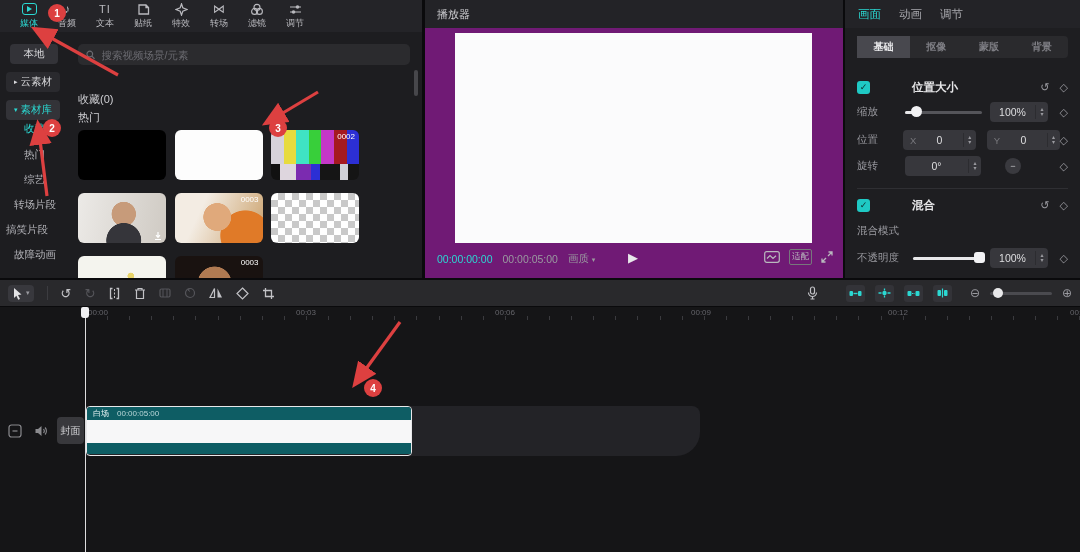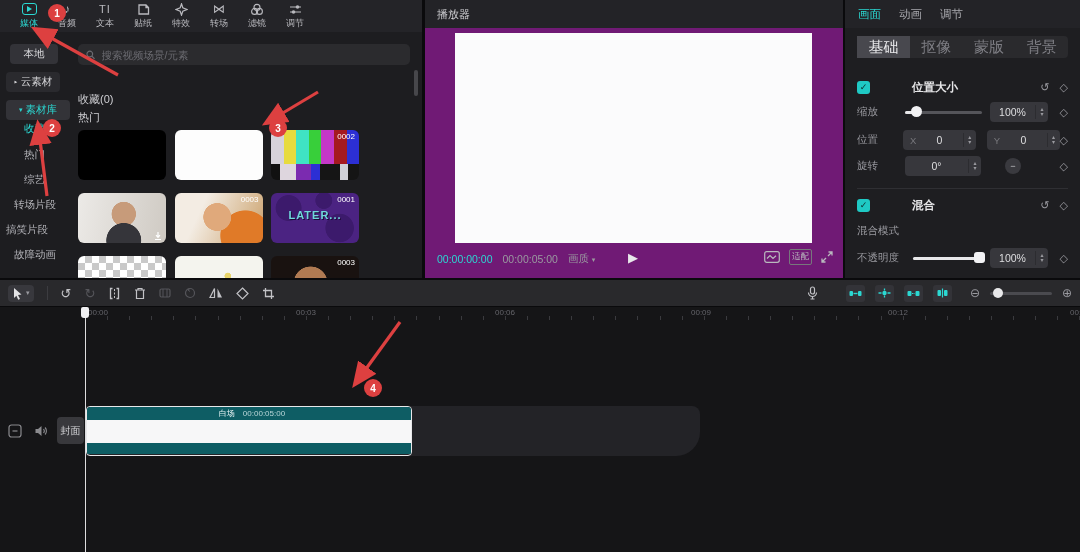"基础" .subtab { font-size: 15px -> 10px; font-weight: none -> bold }
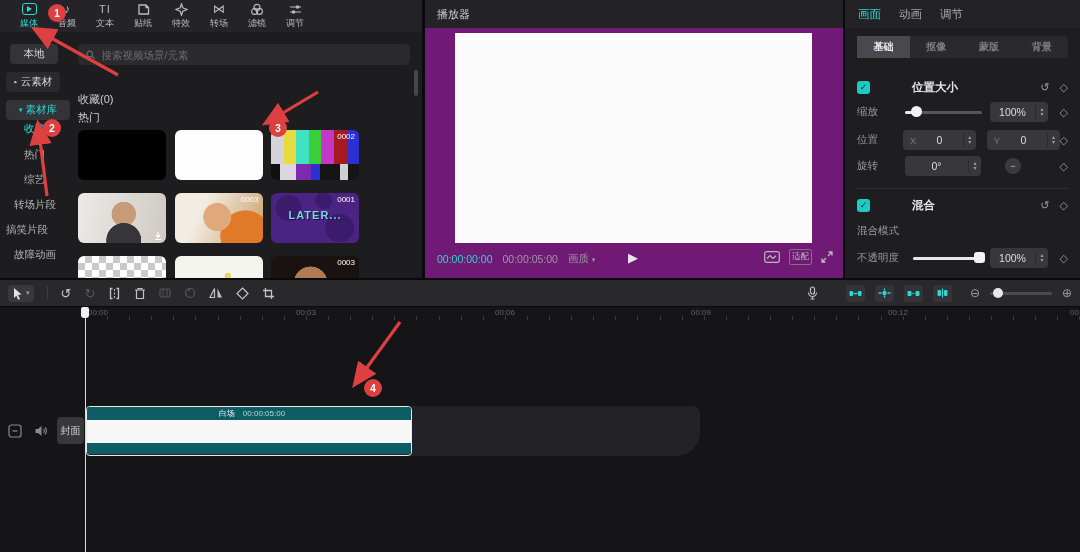"云素材" div.sb-btn { font-family: Liberation Mono, monospace -> none }
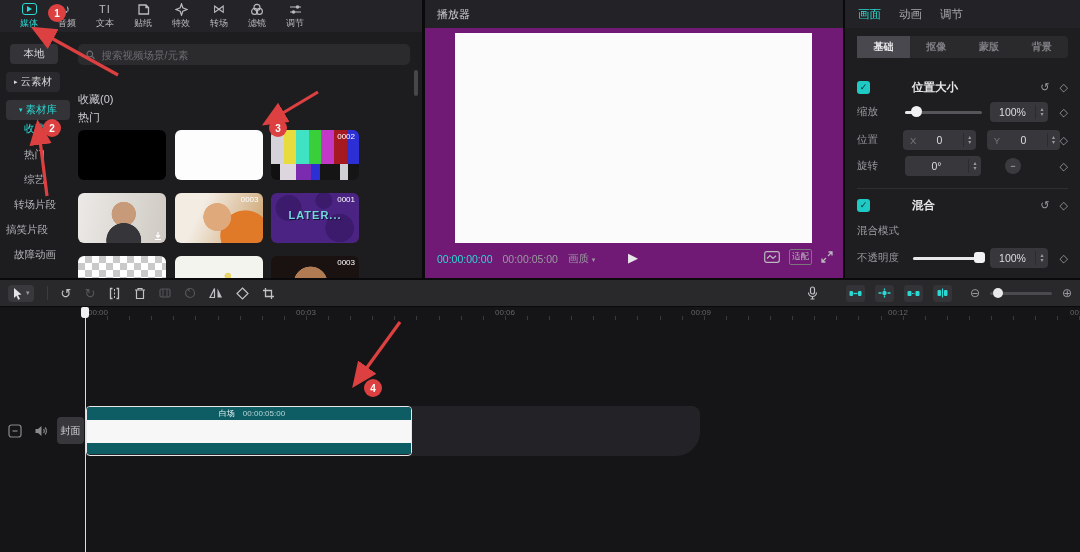"素材库" div.sb-btn { width: 64px -> 54px }
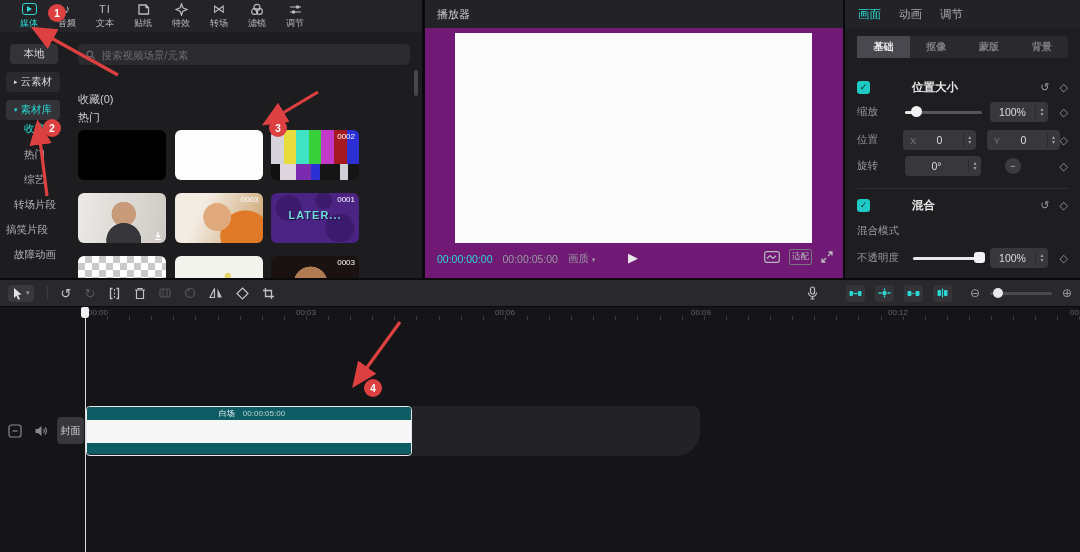"0001" div.thumb { html: <div> <span>0001</span> <span>LATER...</span> </div> -> none }
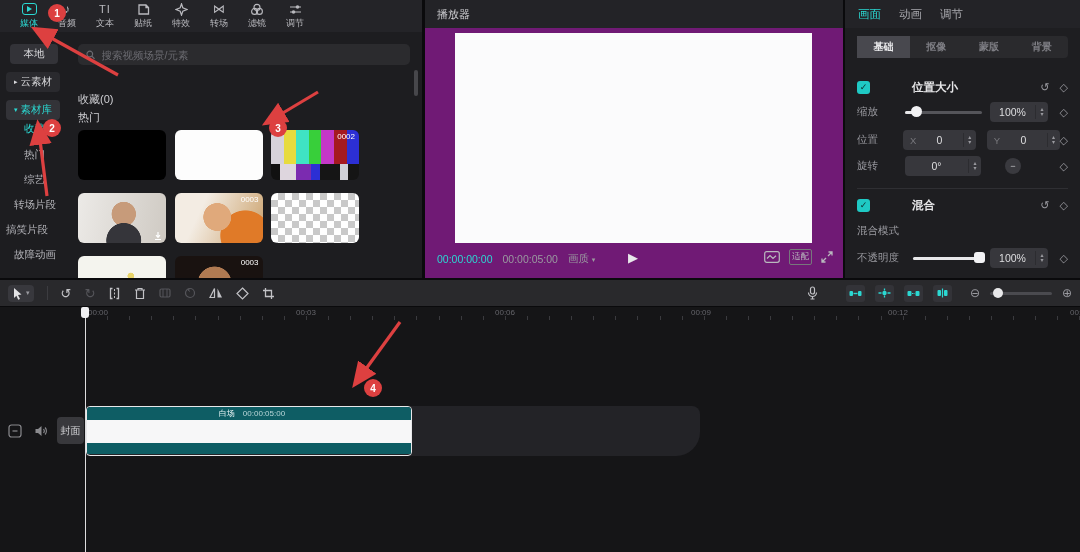"白场" #clip .head { justify-content: center -> none }
